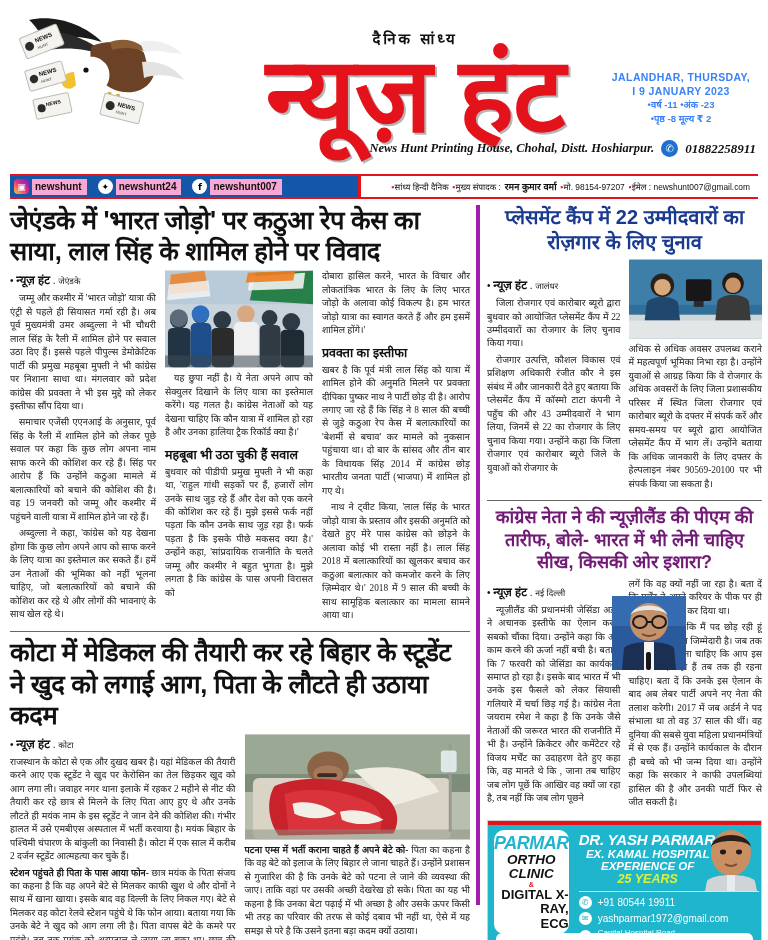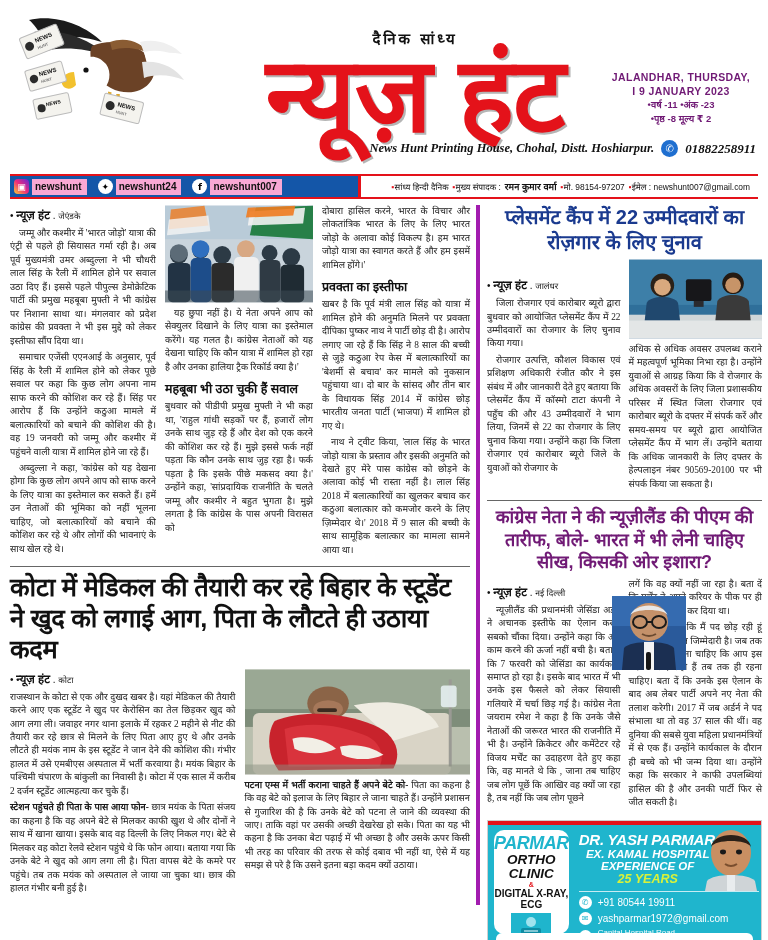"JALANDHAR, THURSDAY," .masthead-right { color: #701a75 -> #3b82f6 }
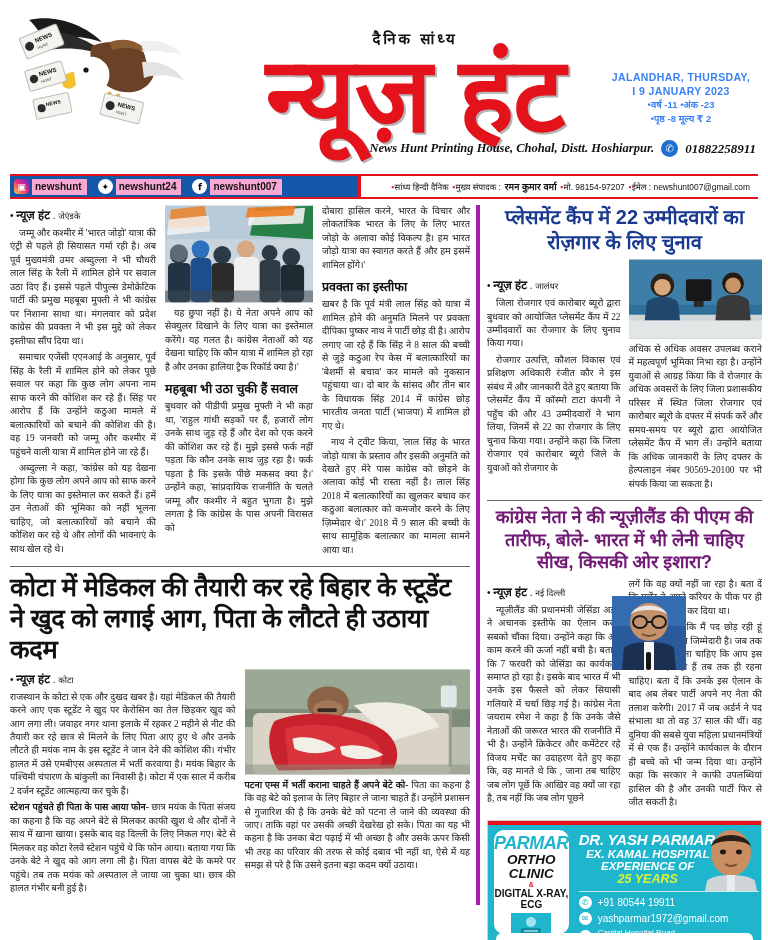"जेएंडके में 'भारत जोड़ो' पर" h1.hl-black { html: none -> <h1>जेएंडके में 'भारत जोड़ो' पर कठुआ रेप केस का साया, लाल सिंह के शामिल होने पर विवाद</h1> }
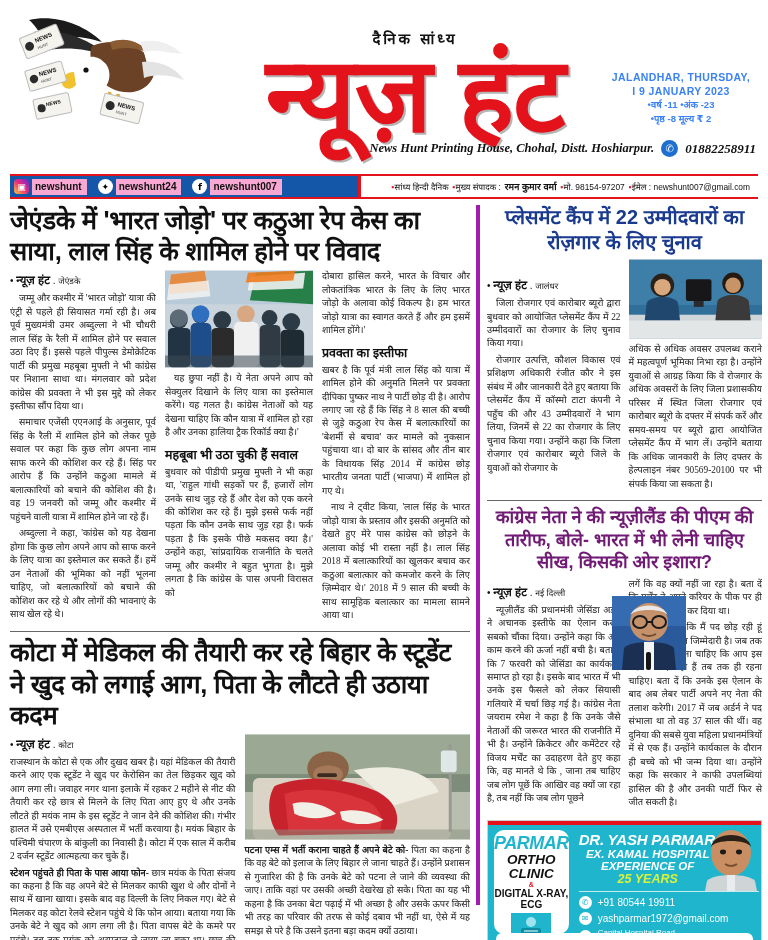"DIGITAL X-RAY," .ad-digital { font-size: 10px -> 13px; text-align: none -> right }
